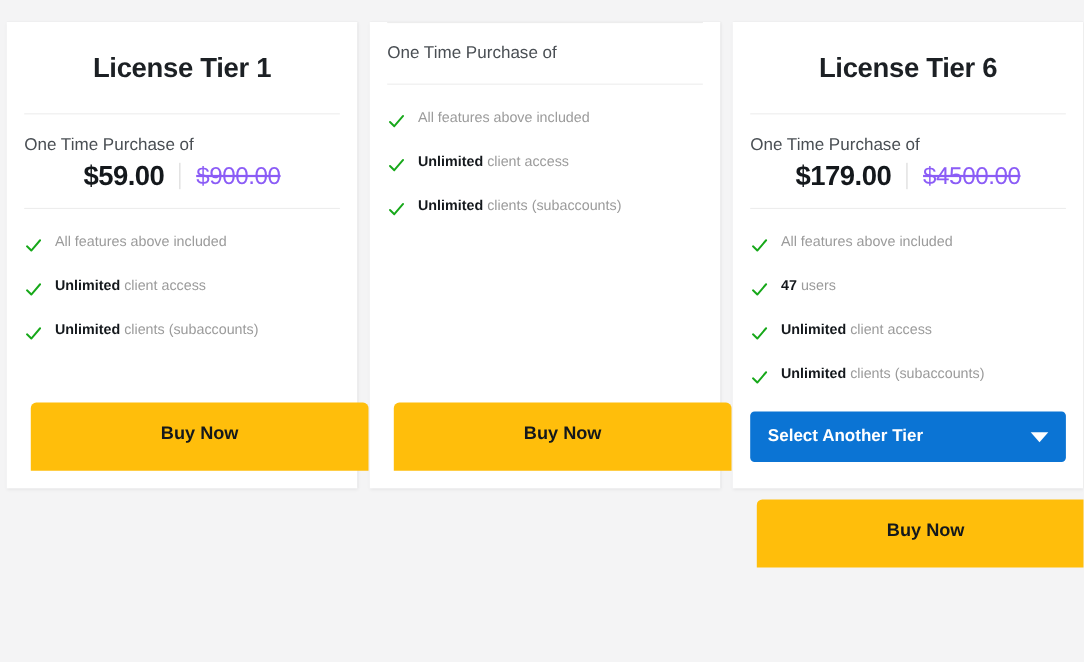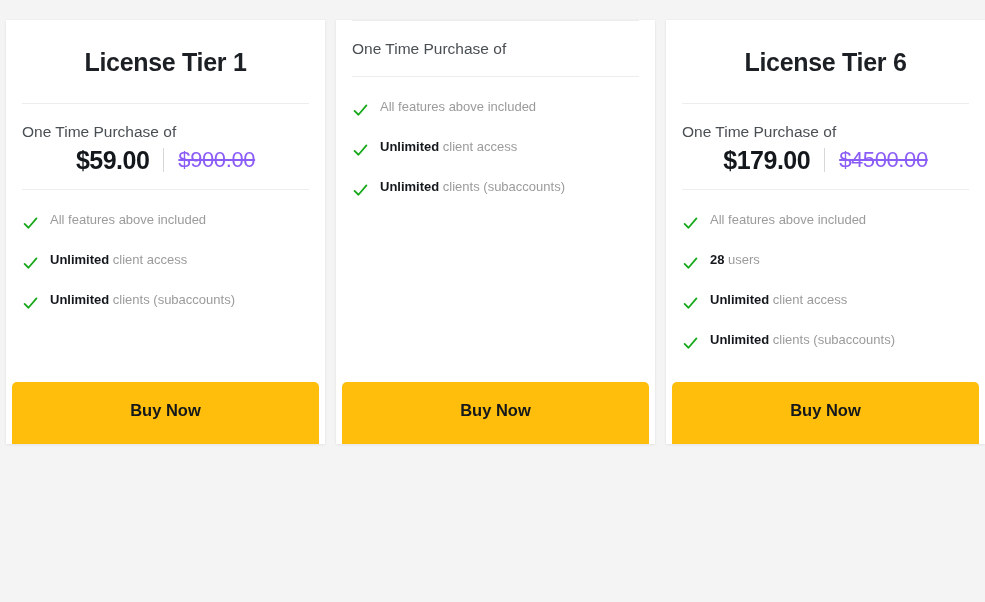"28" b { text: 28 -> 47 }
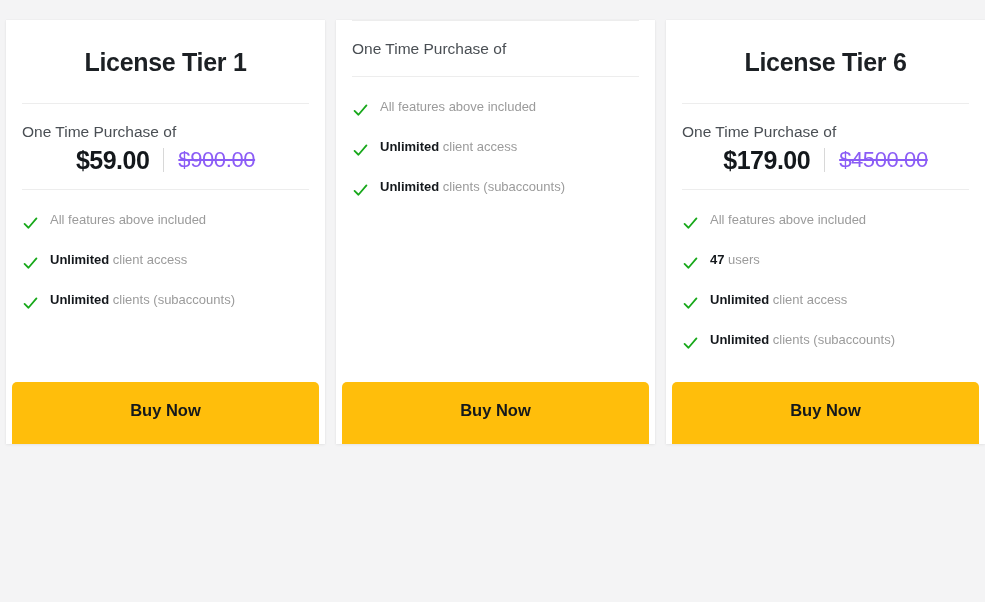"Buy Now" .buy-button { margin: 0 -> 16px }
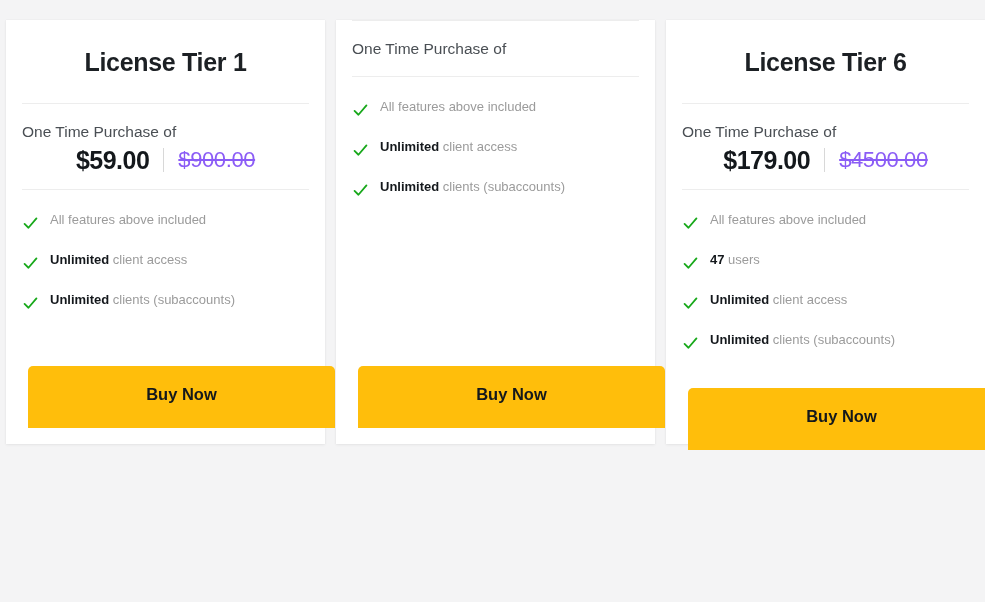"Select Another Tier" button.tier-select { html: none -> <button> <span>Select Another Tier</span> <span></span> </button> }
